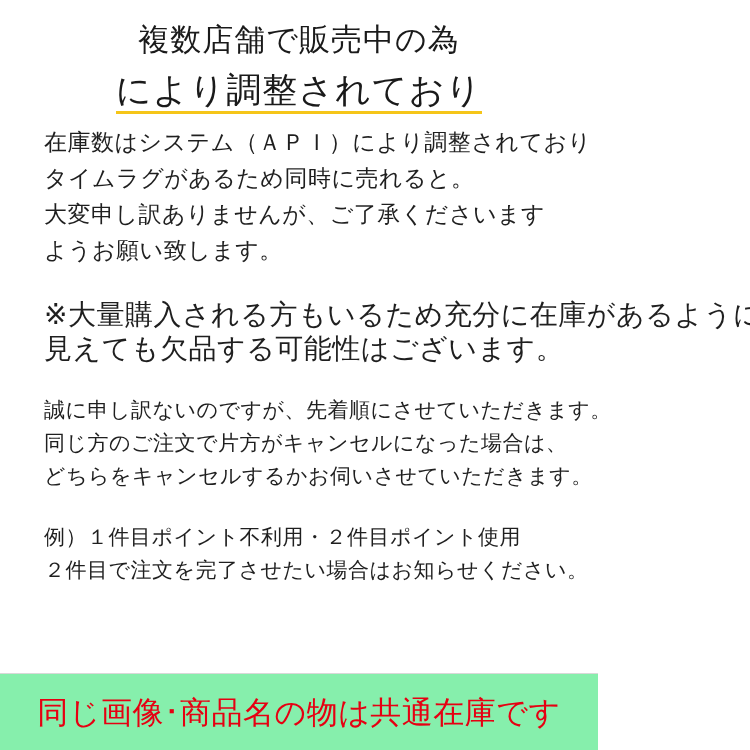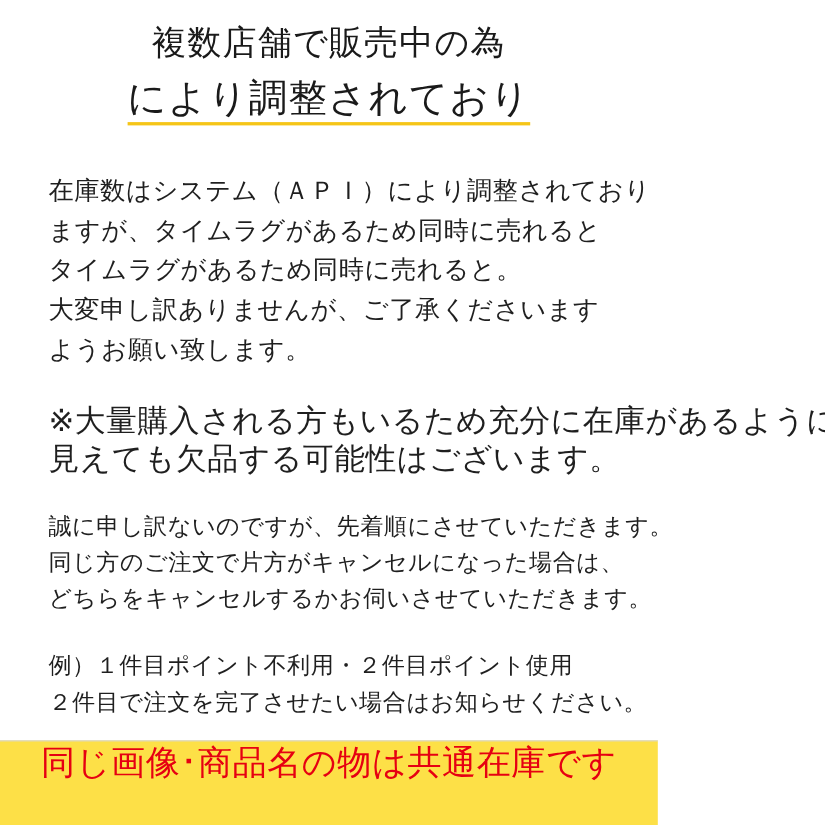"在庫数はシステム（ＡＰＩ）により調整されており" .body-block { margin-top: 40px -> 8px }
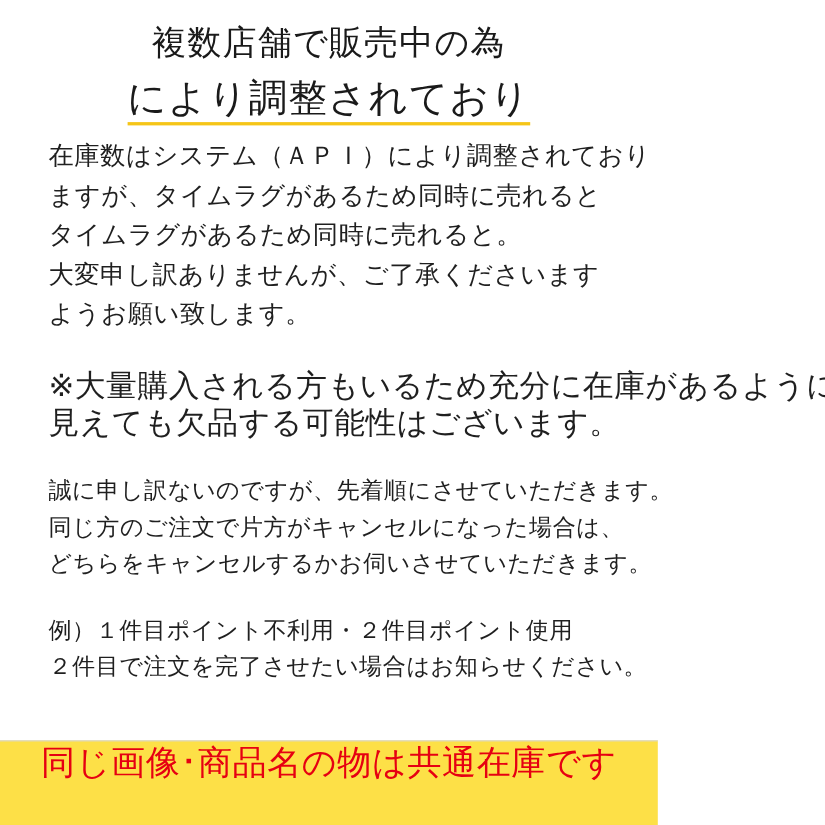"ますが、タイムラグがあるため同時に売れると" span.line { html: <span>ますが、タイムラグがあるため同時に売れると</span> -> none }
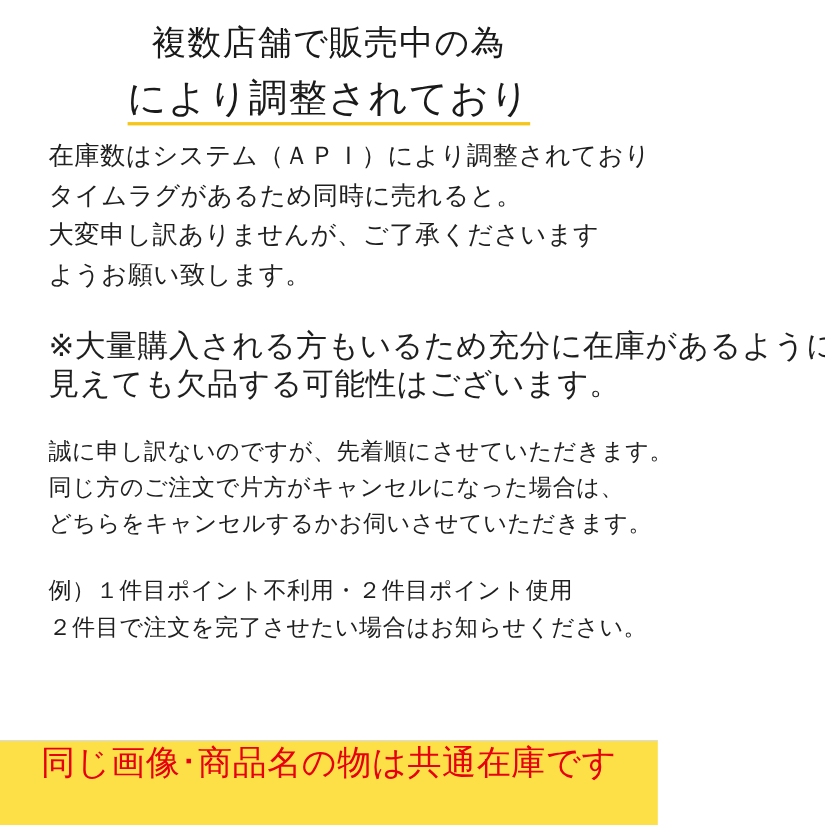"同じ画像･商品名の物は共通在庫です" .footer-band { align-items: none -> center; background: #fde047 -> #86efac }
